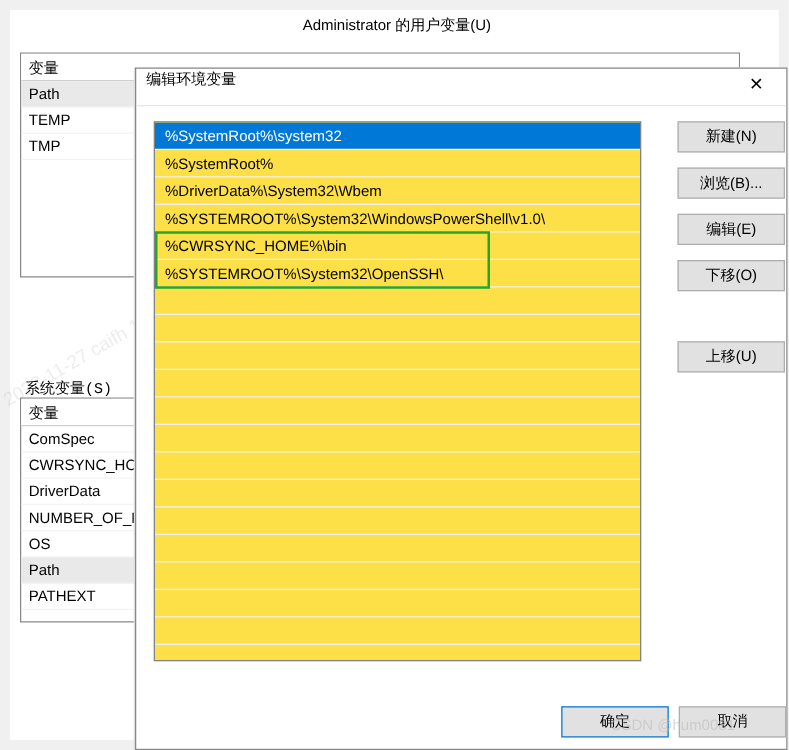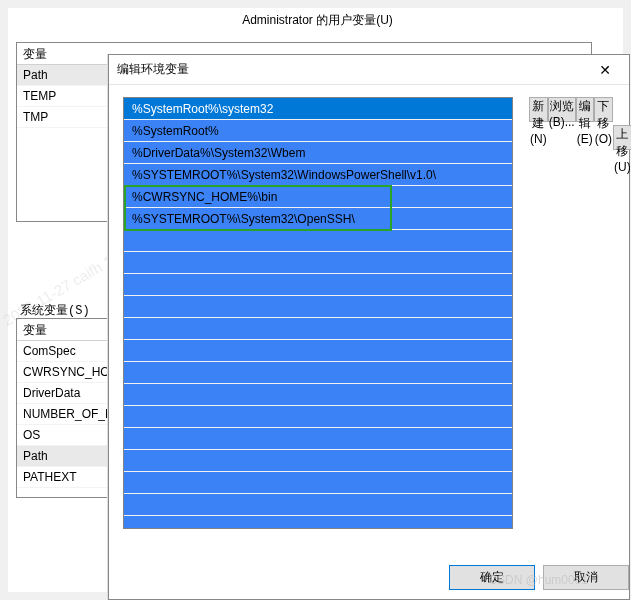"编辑环境变量" .dlg-titlebar { align-items: center -> flex-start }
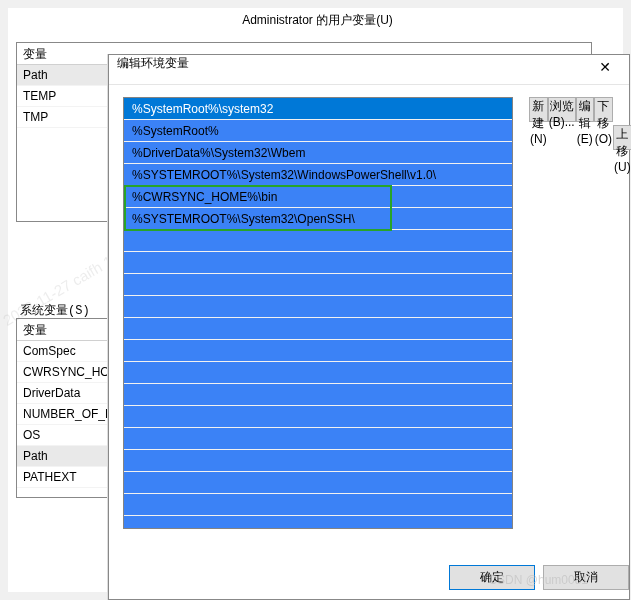"%SystemRoot%\system32" .path-list { background: #3b82f6 -> #fde047 }
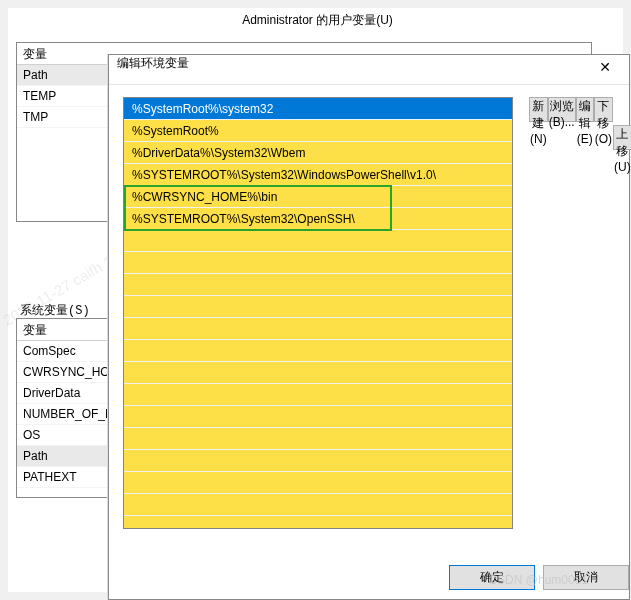"新建(N)" .btn-col { flex-direction: row -> column; right: 14px -> 1px }
